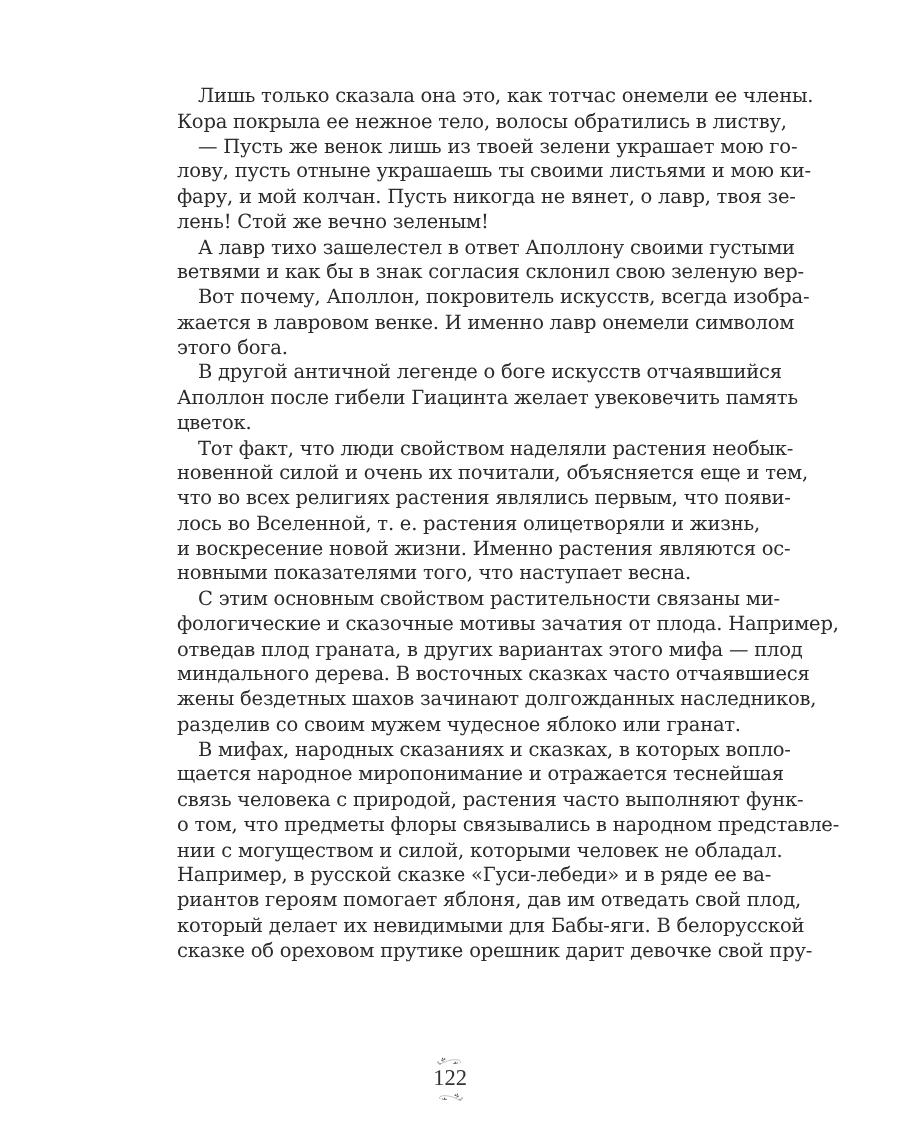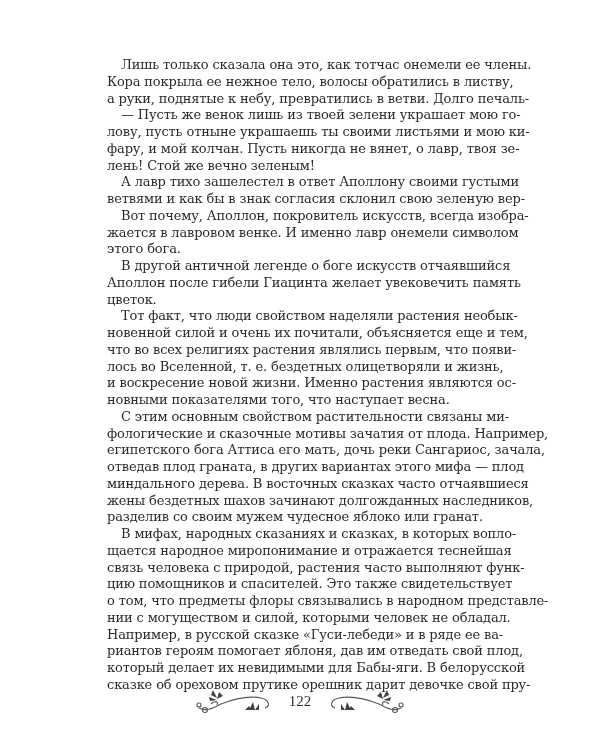"Лишь только сказала она это," .line { margin-left: none -> 11px }
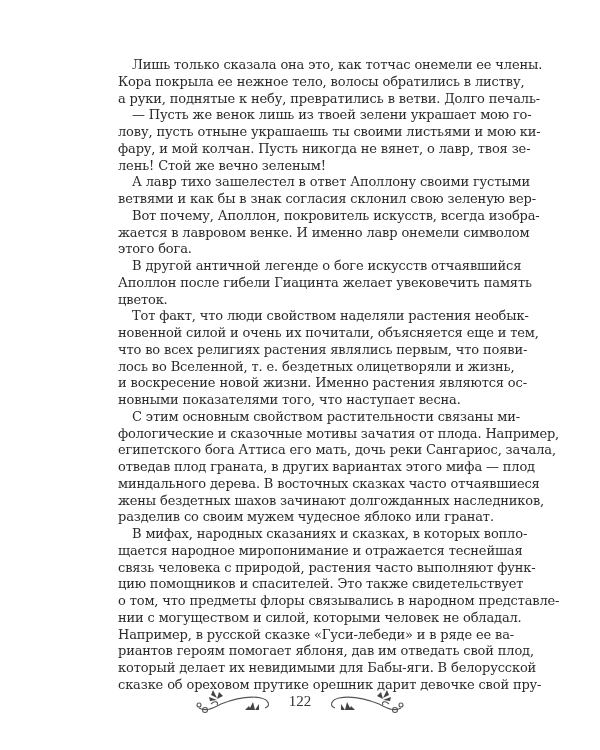"а руки, поднятые к небу," div.line { html: <div>а руки, поднятые к небу, превратились в ветви. Долго печаль-</div> -> none }
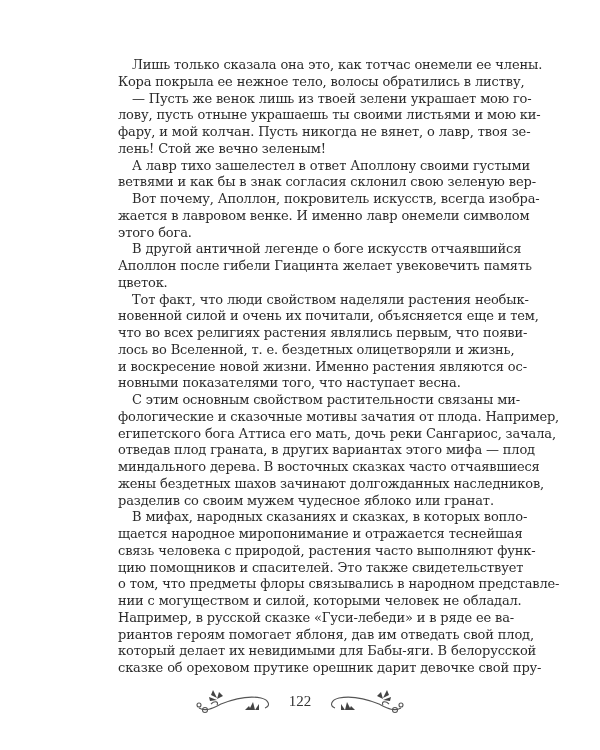"лось во Вселенной, т. е." div.line { text: бездетных -> растения }
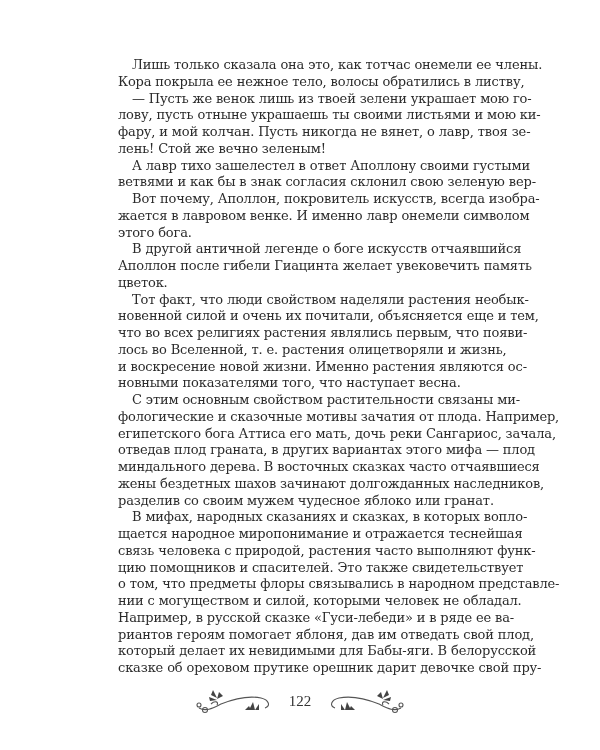"египетского бога Аттиса его мать," div.line { html: <div>египетского бога Аттиса его мать, дочь реки Сангариос, зачала,</div> -> none }
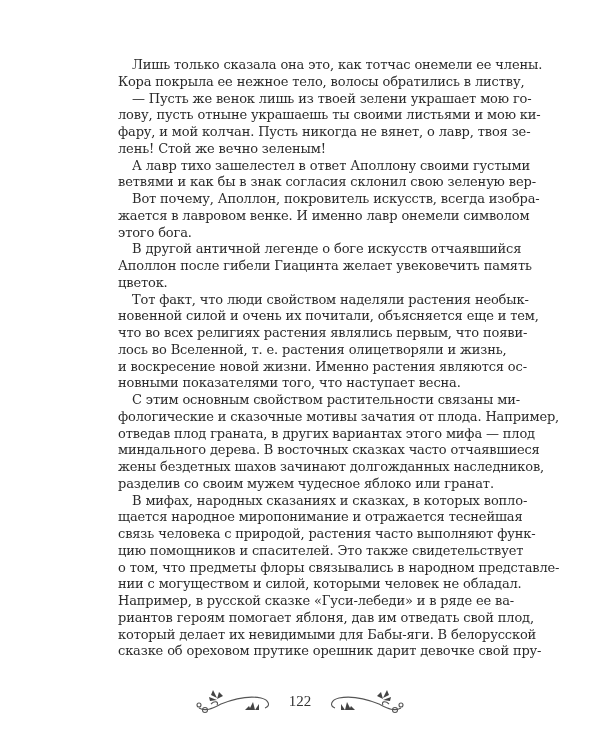"цию помощников и спасителей. Это" div.line { html: <div>цию помощников и спасителей. Это также свидетельствует</div> -> none }
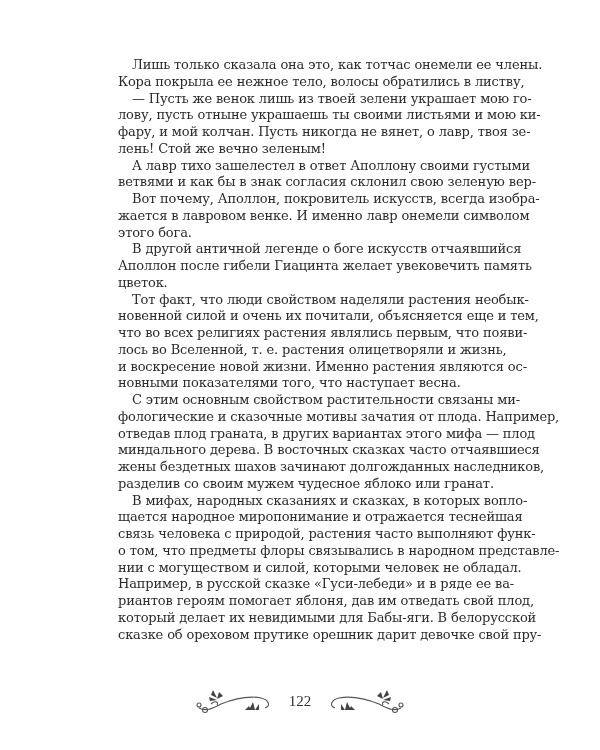"122" .footer { flex-direction: none -> column; top: 686px -> 704px }
